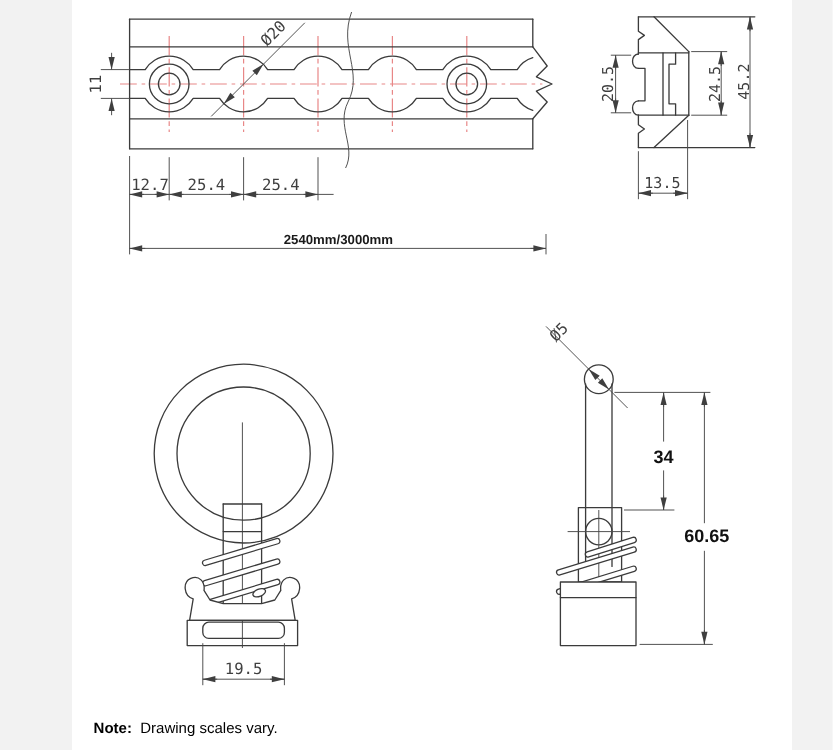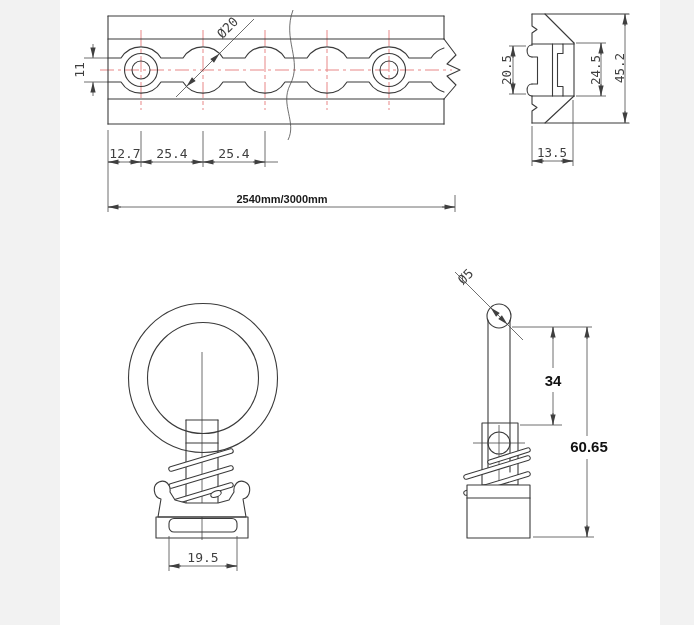"Note: Drawing scales vary." div.note { html: none -> <div> <b>Note:</b>&nbsp; <span>Drawing scales vary.</span> </div> }
